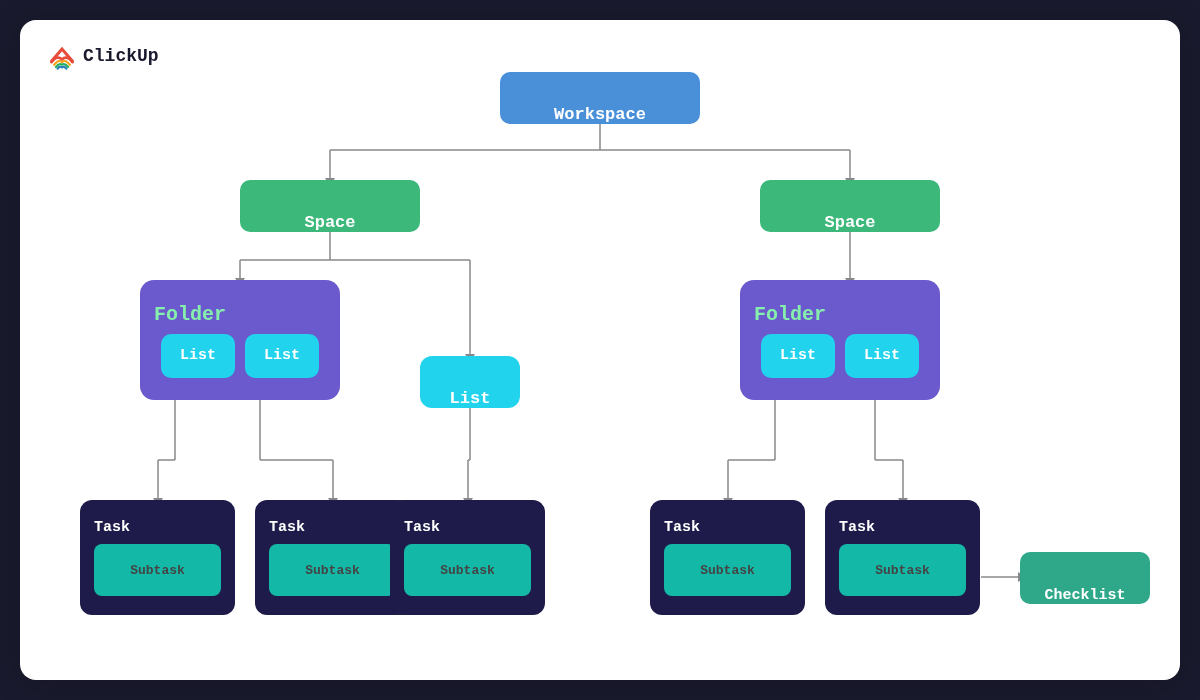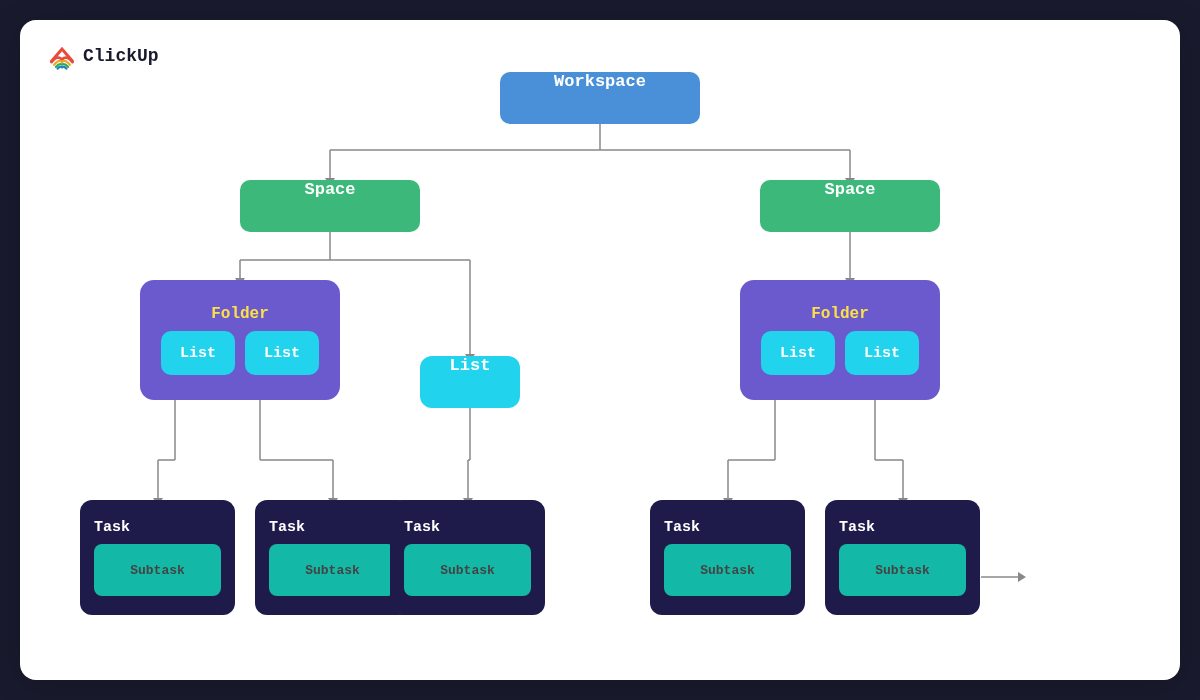"Workspace" .node { align-items: flex-start -> flex-end }
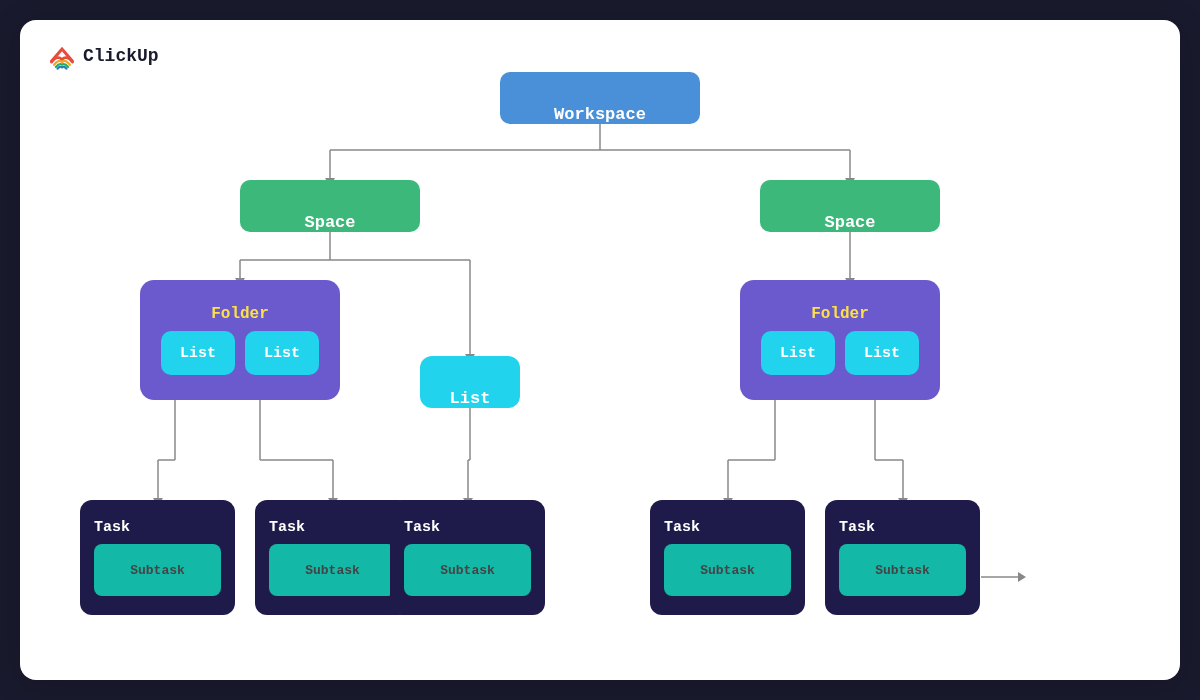"Folder" .folder-label { color: #fde047 -> #86efac; font-size: 16px -> 20px; text-align: center -> left }
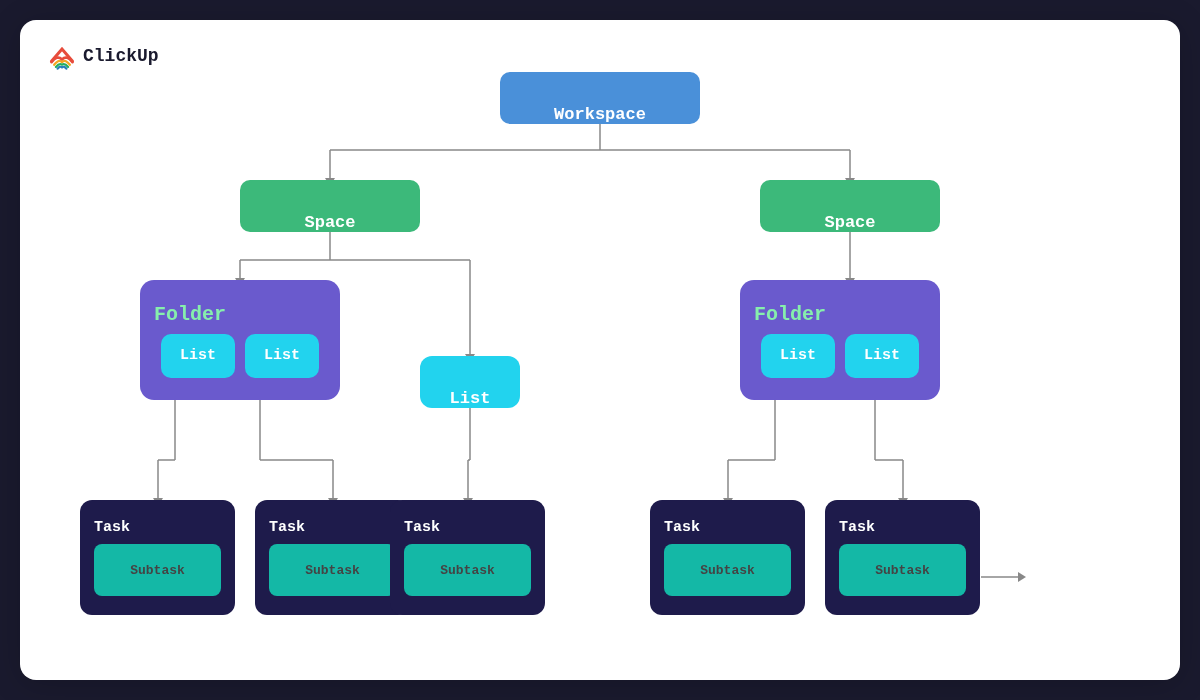"Checklist" div.node { html: none -> <div> <span>Checklist</span> </div> }
